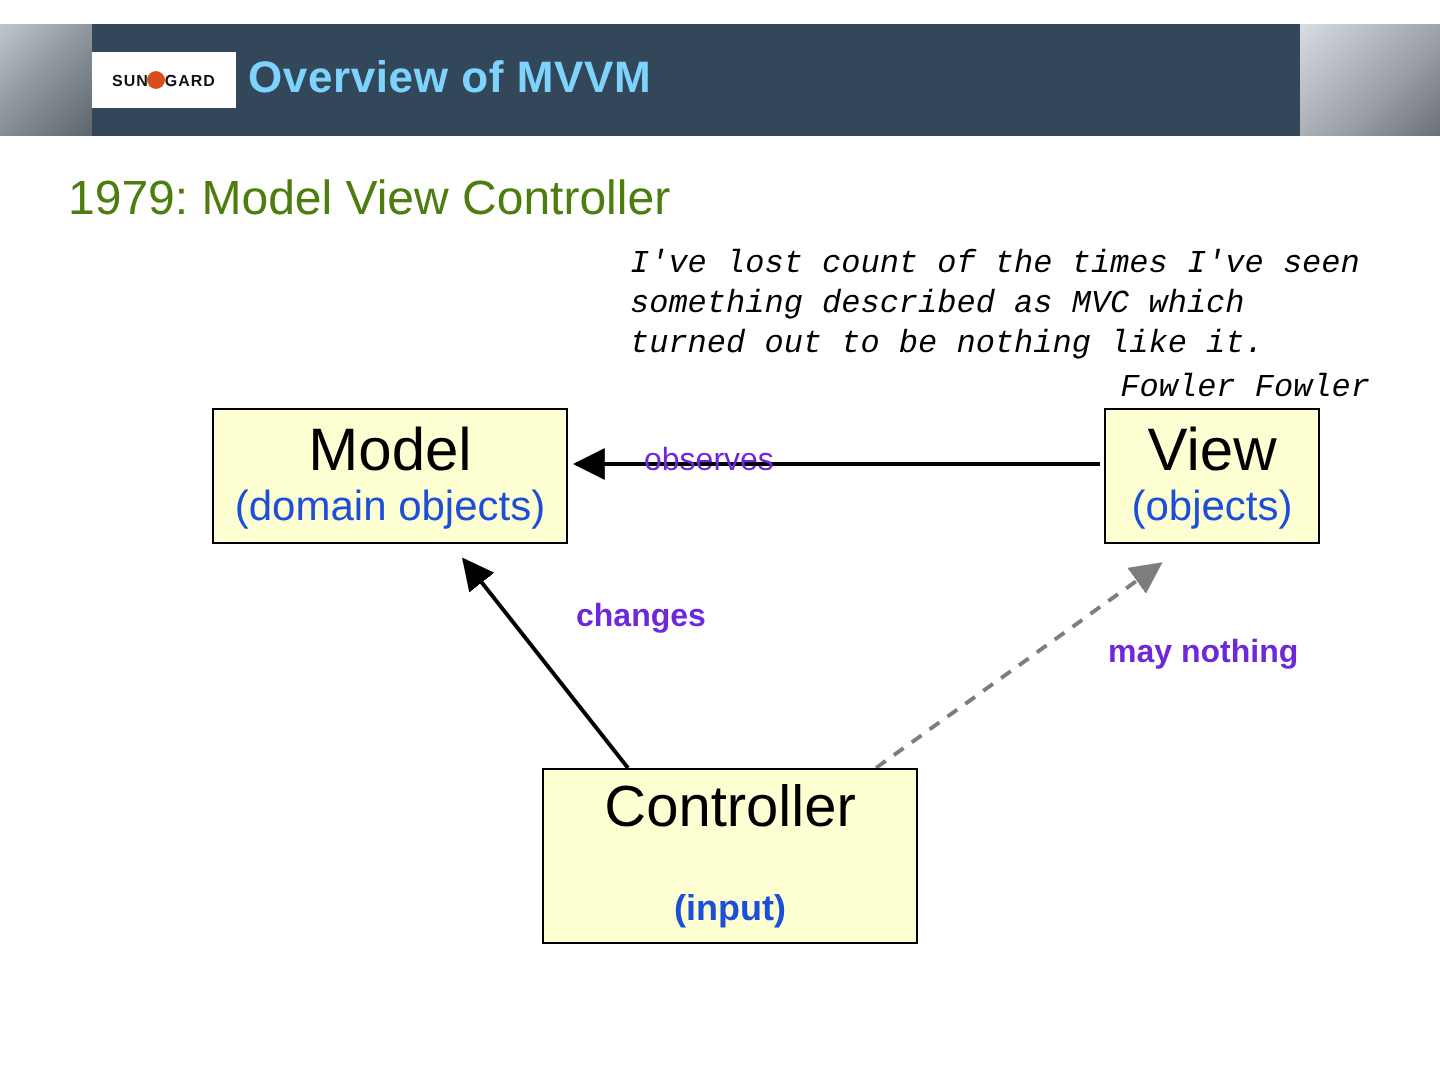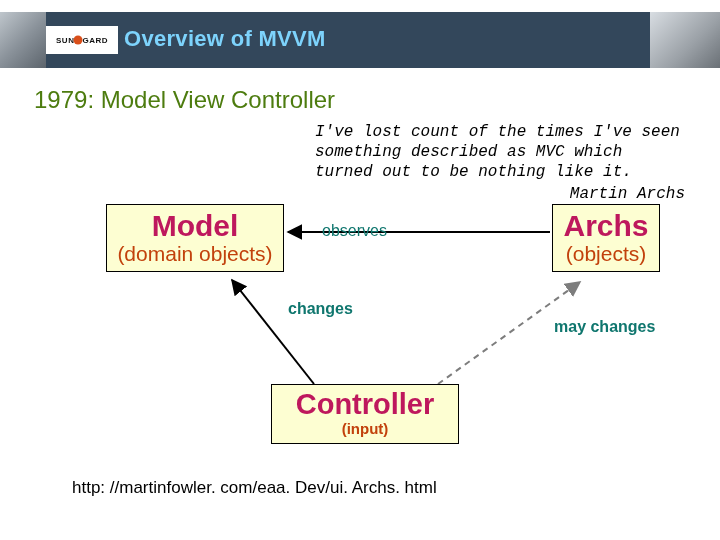"Martin Archs" div.quote-attr { text: Martin Archs -> Fowler Fowler }
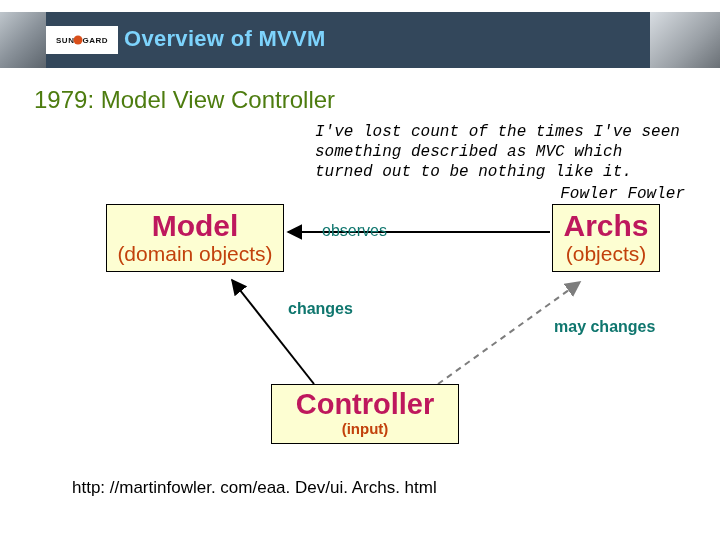"Model" .box-title { color: #be185d -> #000000; font-weight: bold -> normal }
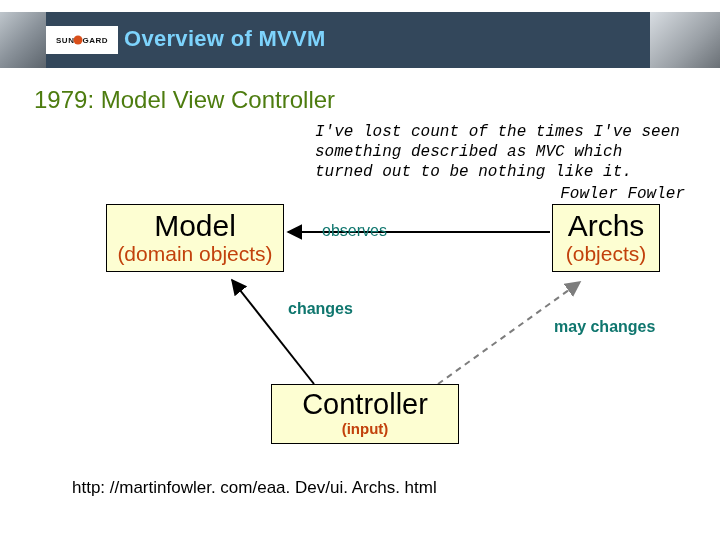"observes" .edge-label { color: #0f766e -> #6d28d9 }
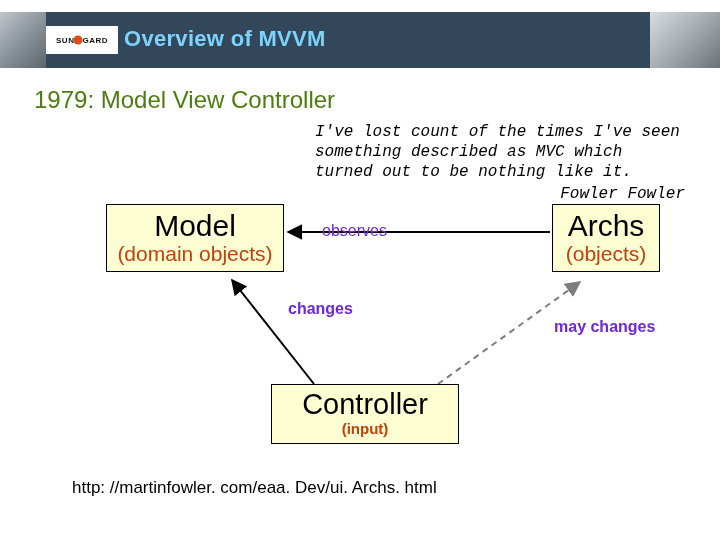"Archs" div.box-title { text: Archs -> View }
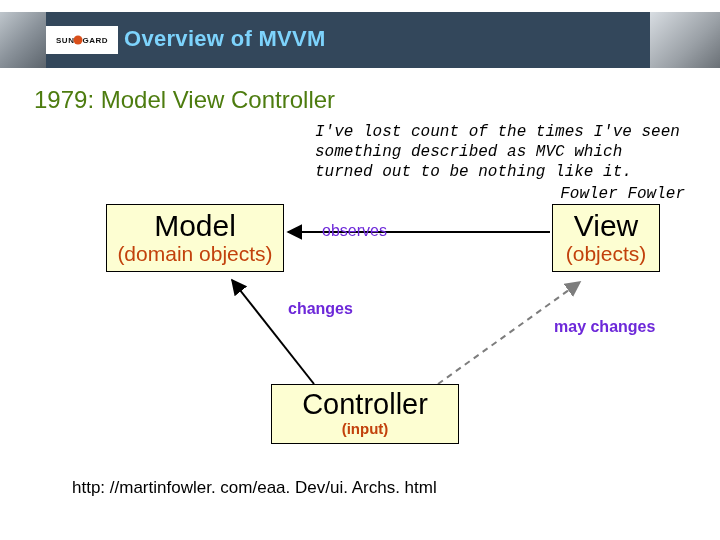"(domain objects)" .box-sub { color: #c2410c -> #1d4ed8 }
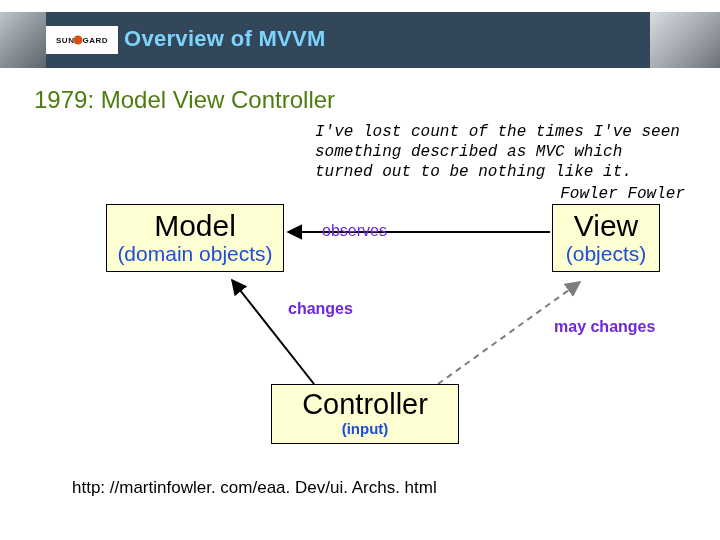"may changes" div.edge-label { text: changes -> nothing }
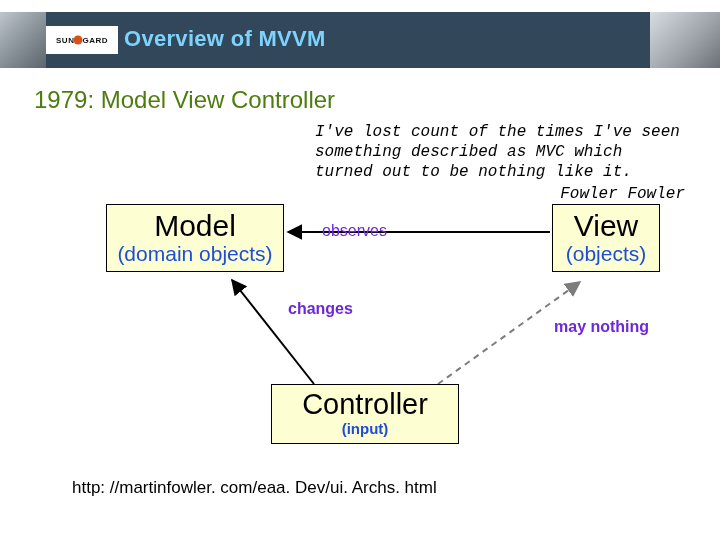"(input)" #box-ctrl .box-sub { font-size: 15px -> 18px; margin-top: none -> 24px }
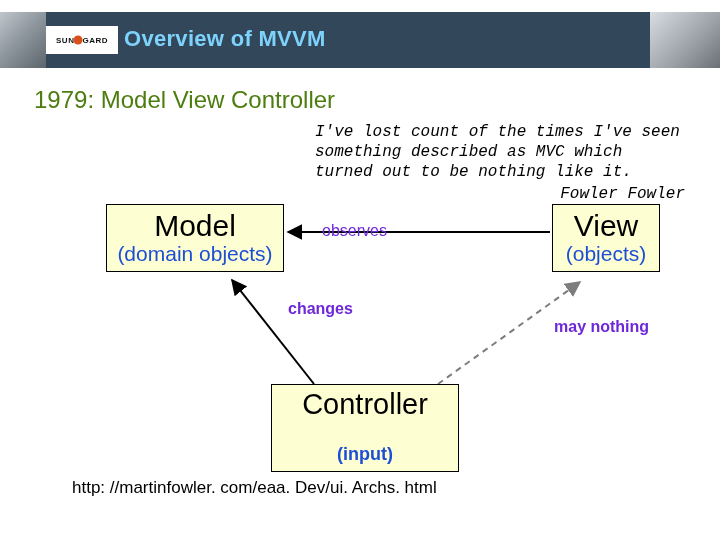"http: //martinfowler. com/eaa. Dev/ui." div.footer-link { html: <div>http: //martinfowler. com/eaa. Dev/ui. Archs. html</div> -> none }
